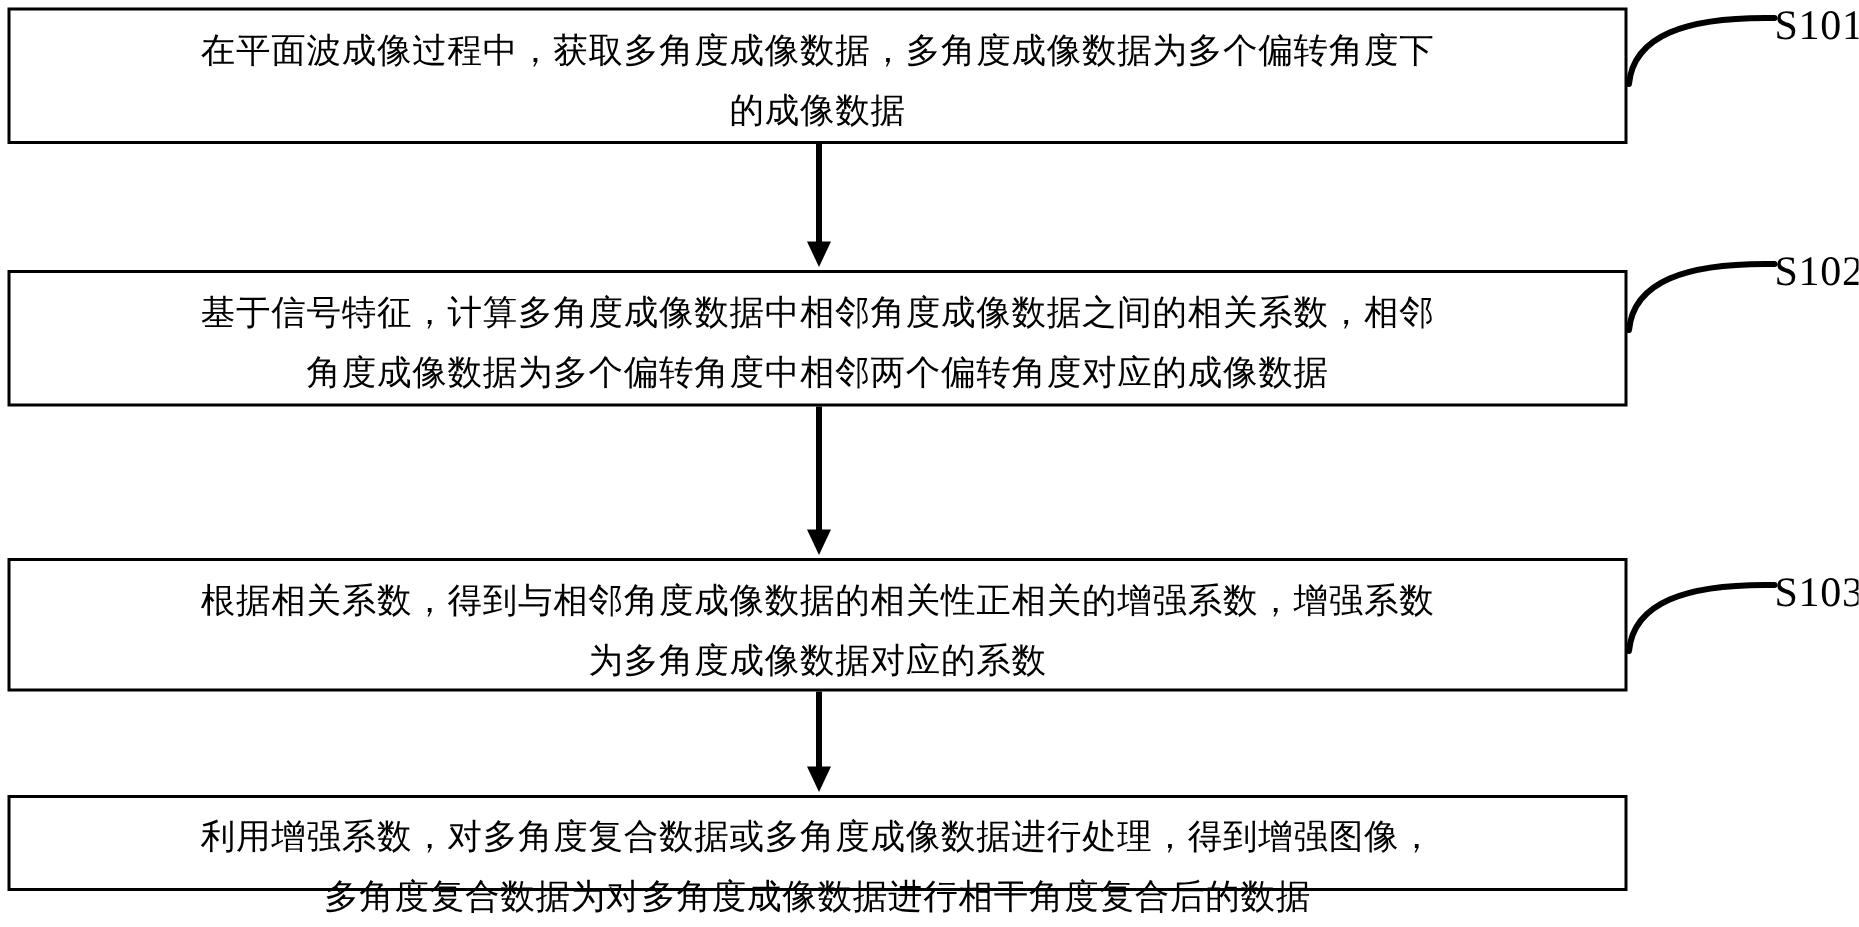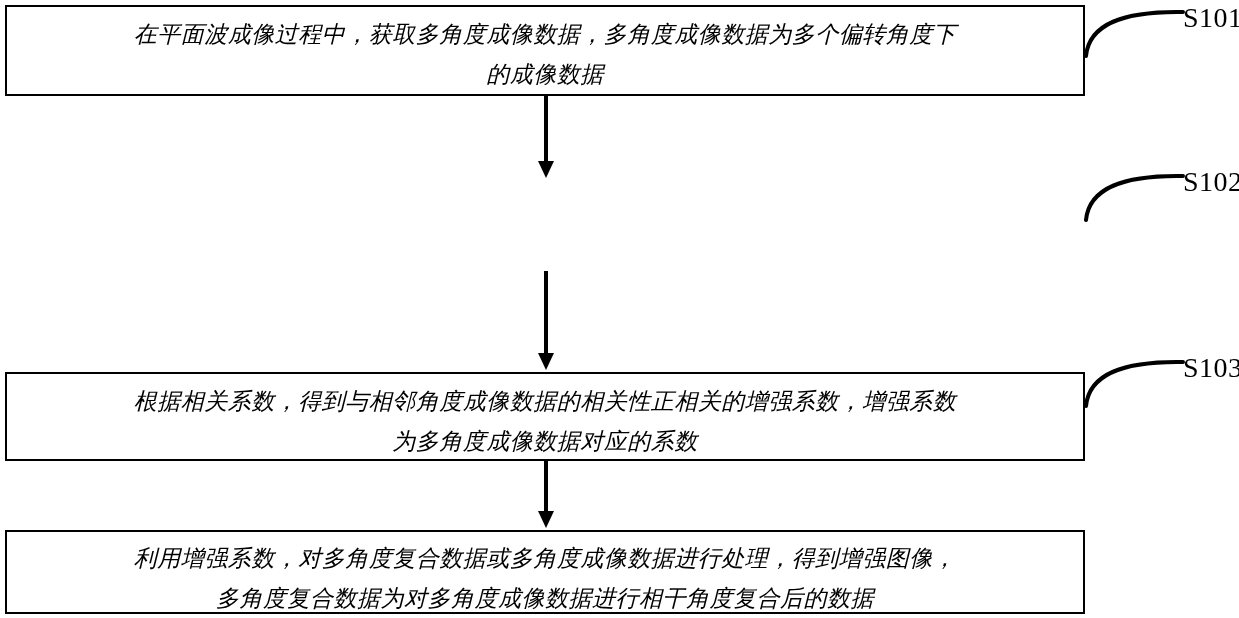"在平面波成像过程中，获取多角度成像数据，多角度成像数据为多个偏转角度下" .step-text { font-style: italic -> none }
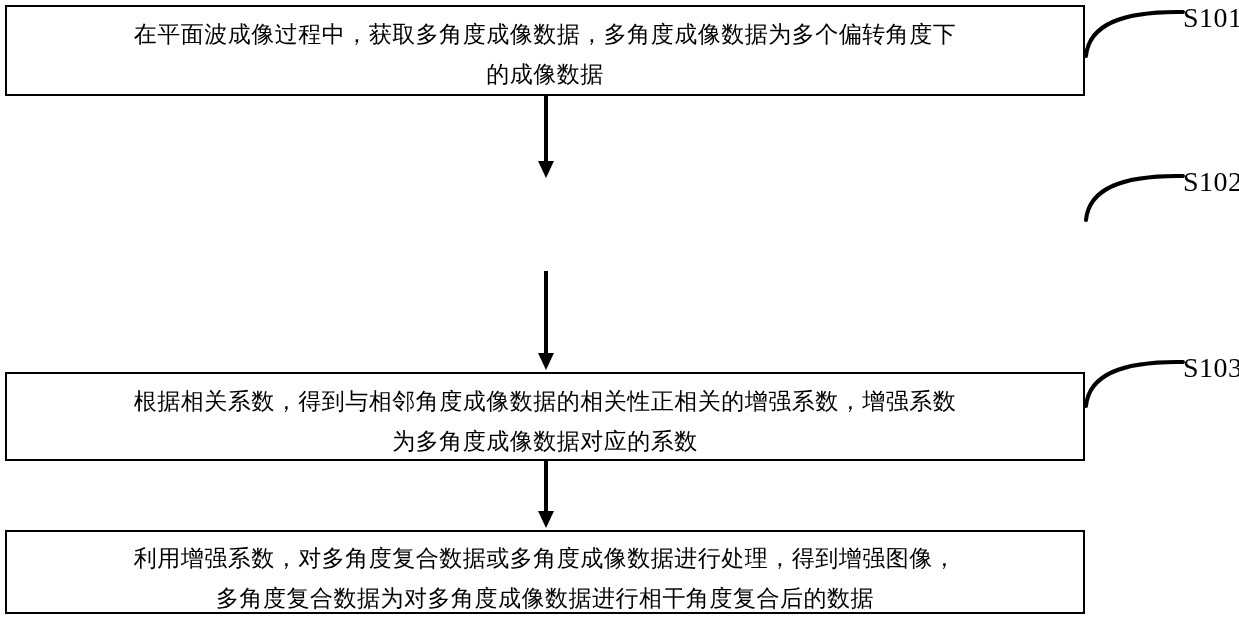"基于信号特征，计算多角度成像数据中相邻角度成像数据之间的相关系数，相邻" div.step-box { html: none -> <div> <div>基于信号特征，计算多角度成像数据中相邻角度成像数据之间的相关系数，相邻 角度成像数据为多个偏转角度中相邻两个偏转角度对应的成像数据</div> </div> }
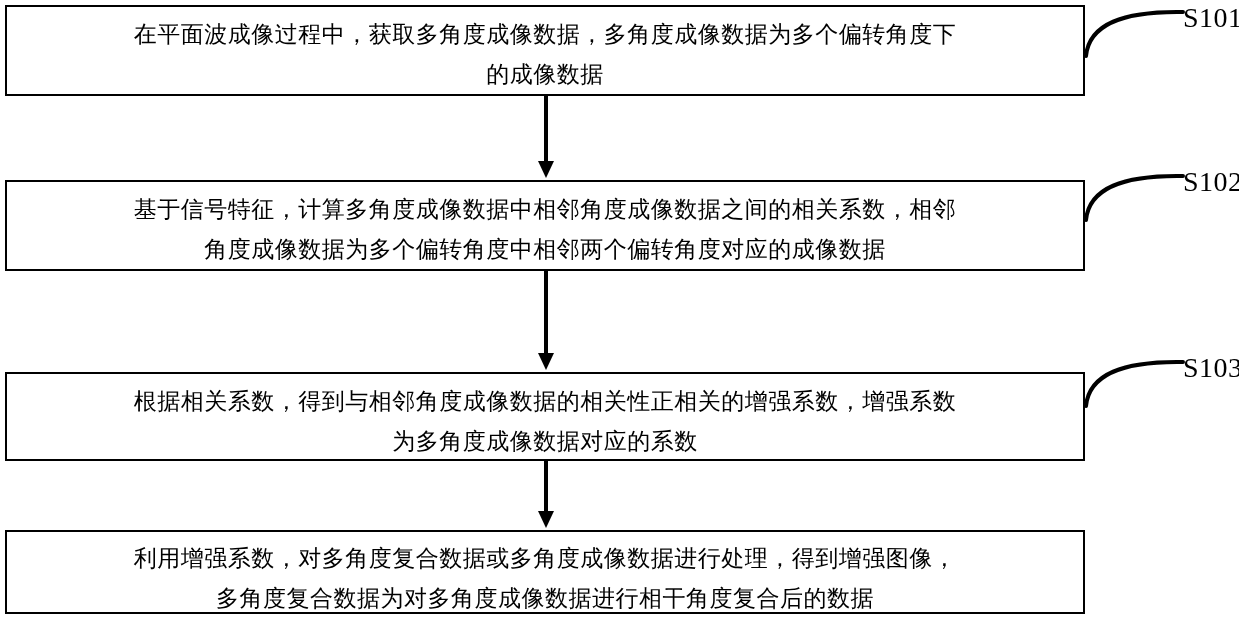"S103" #ref-s103 { top: 352px -> 380px }
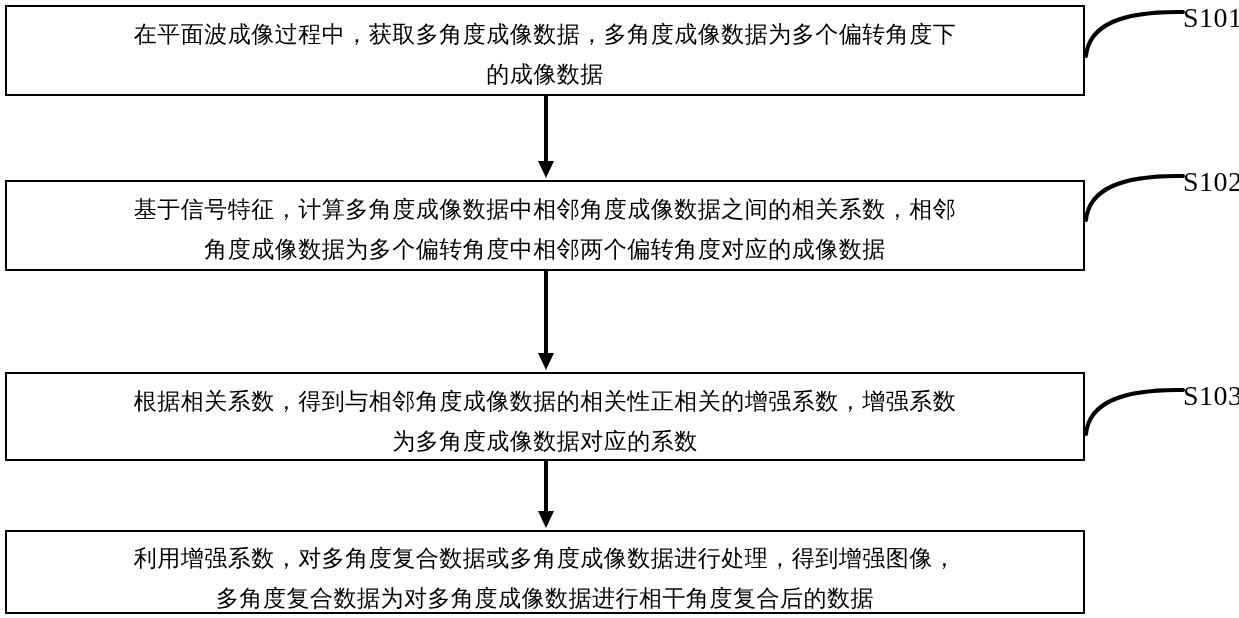"利用增强系数，对多角度复合数据或多角度成像数据进行处理，得到增强图像，" #box-s104 { height: 84px -> 64px }
